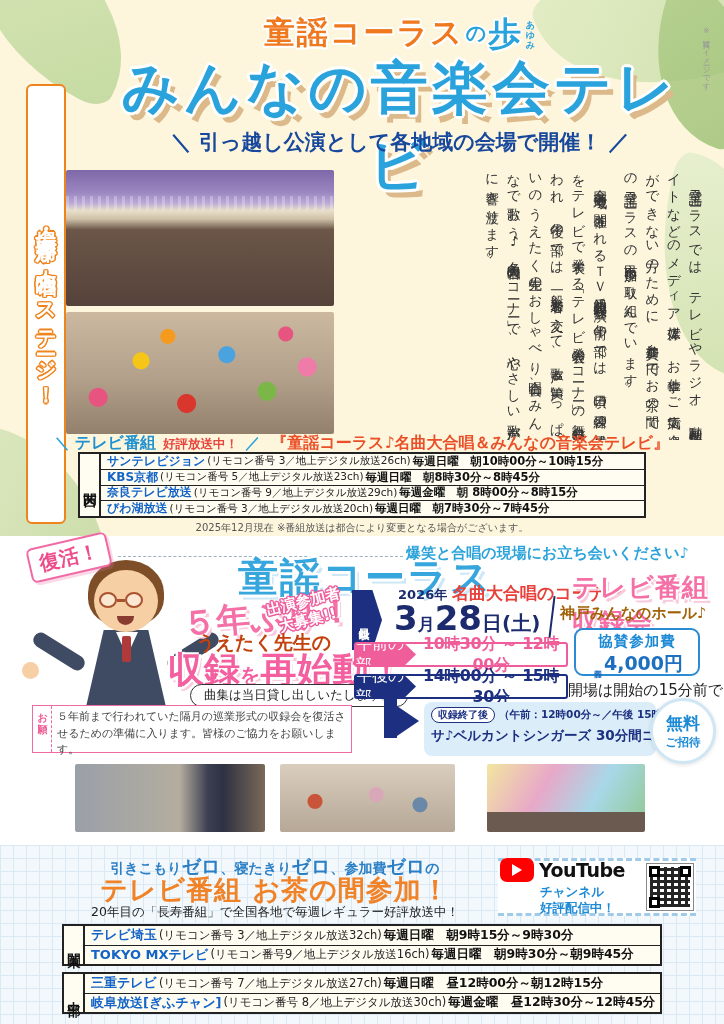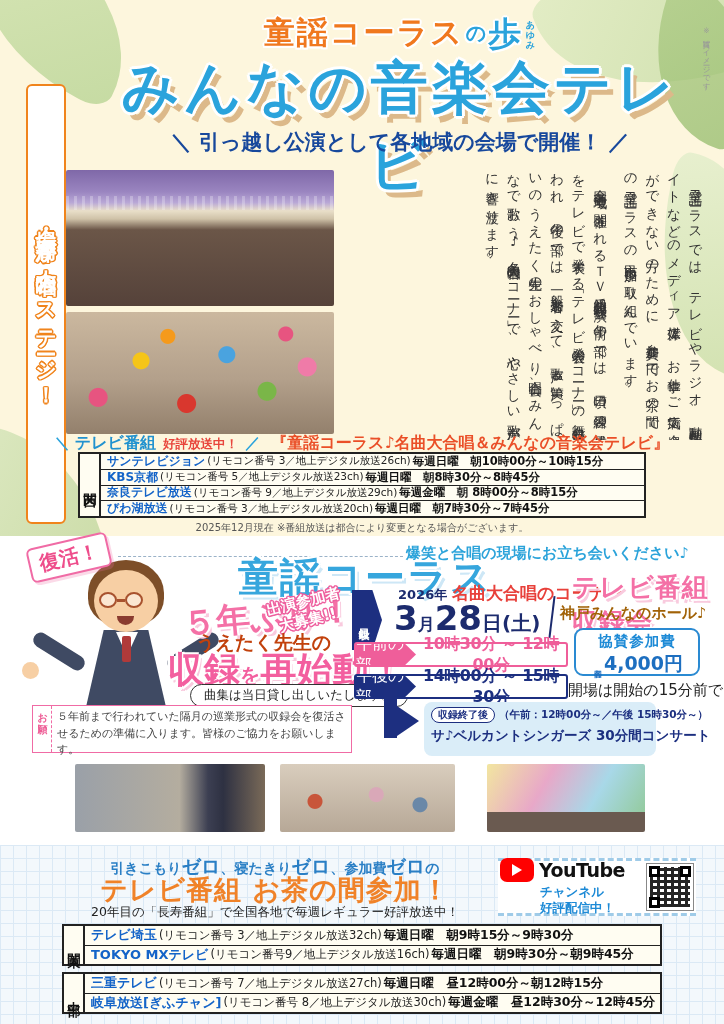"無料" div.abs { html: none -> <div> <span>無料</span> <span>ご招待</span> </div> }
